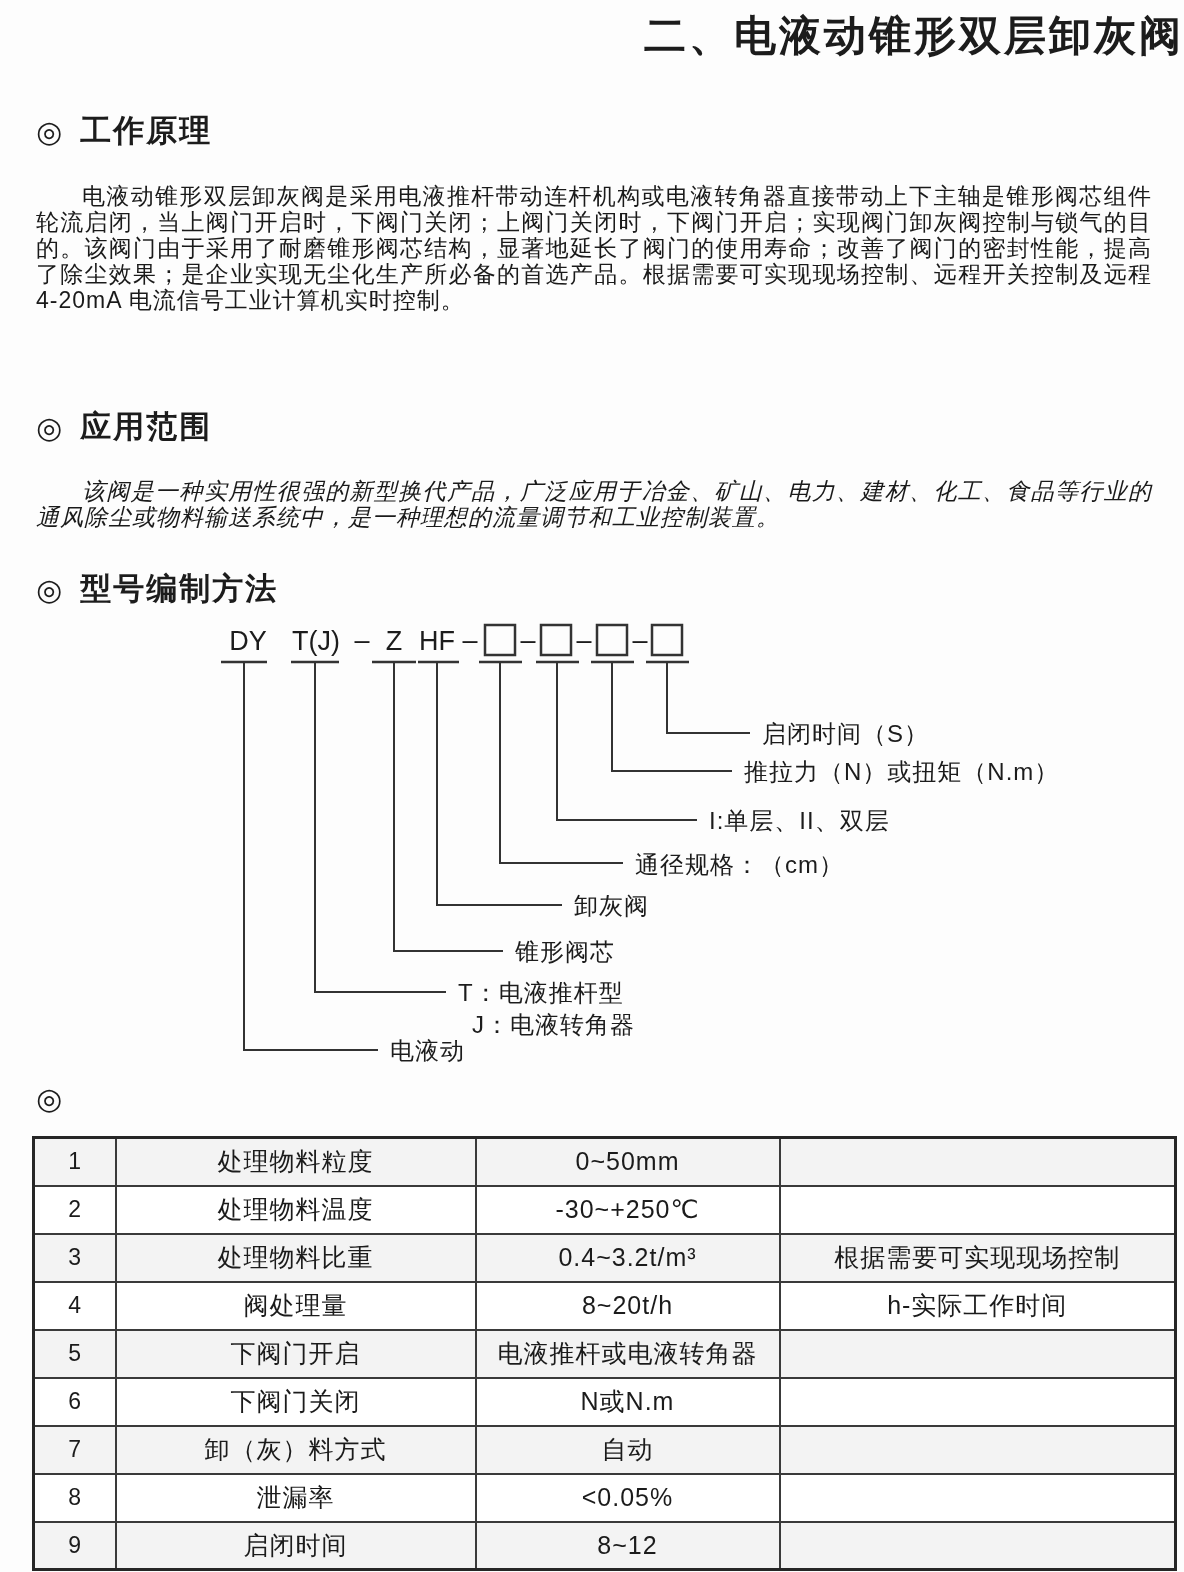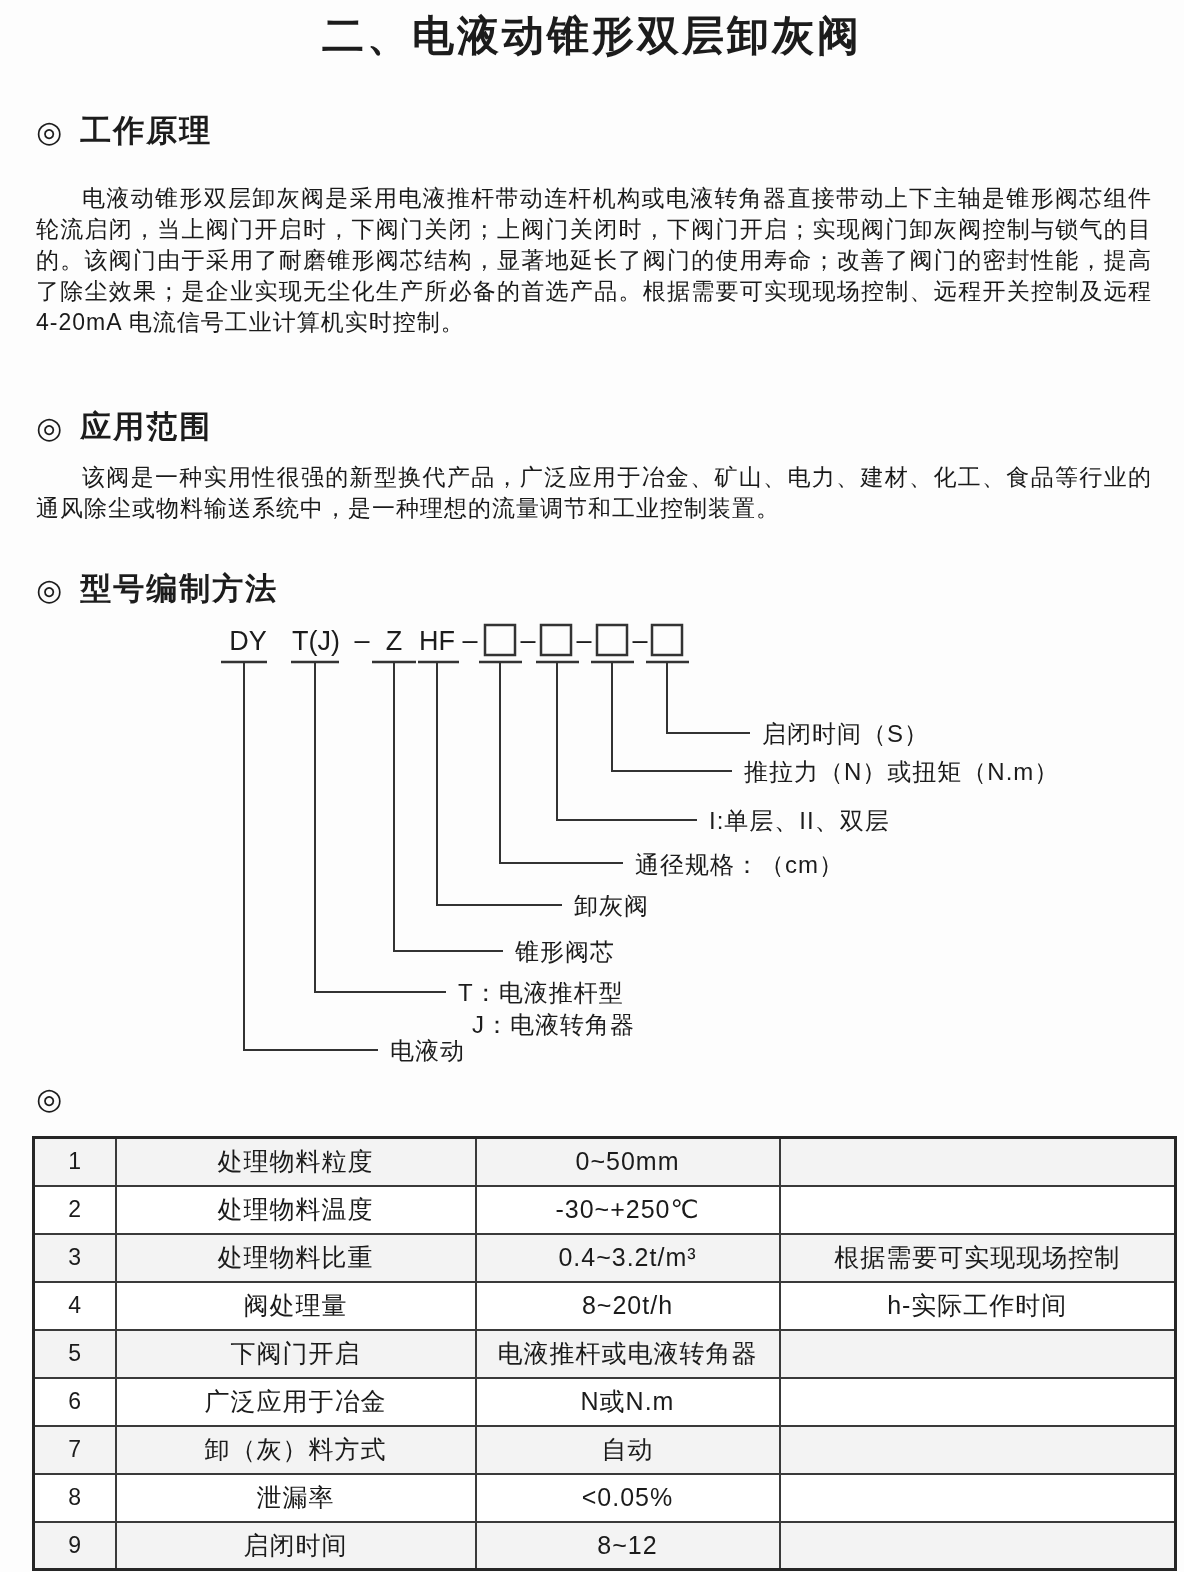"二、电液动锥形双层卸灰阀" .doc-title { text-align: center -> right }
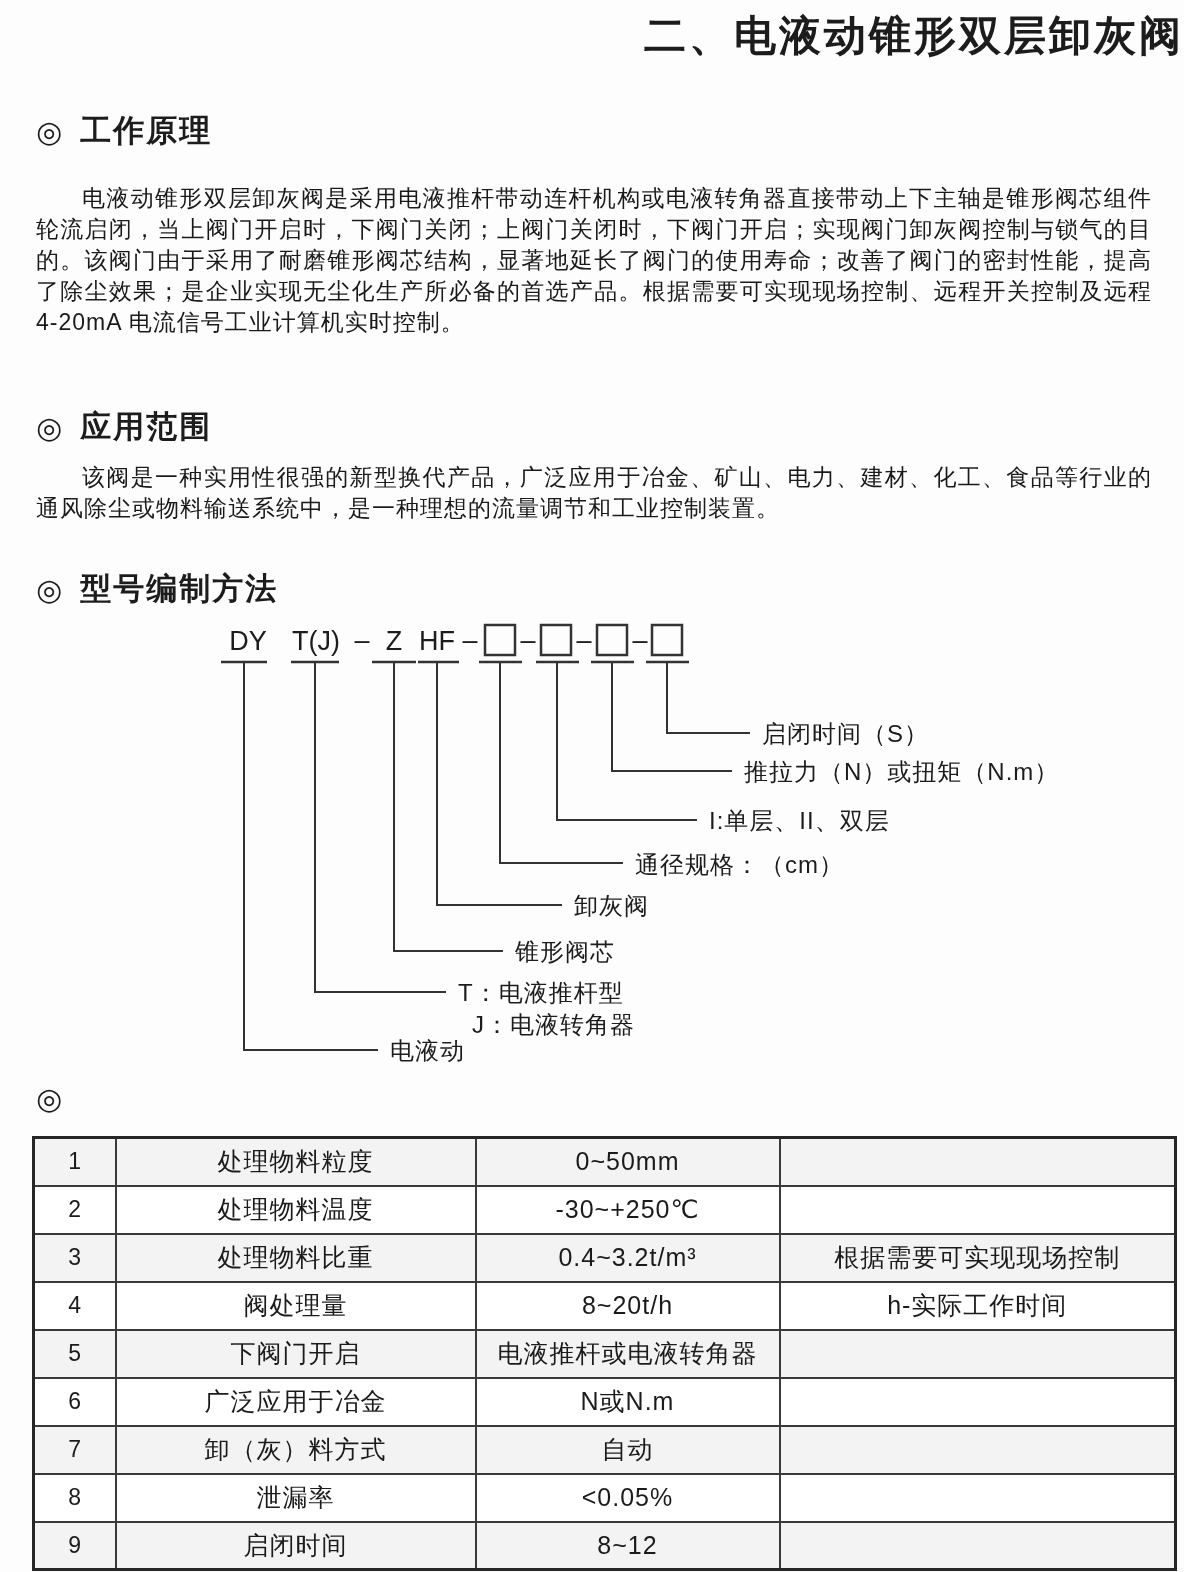"电液动锥形双层卸灰阀是采用电液推杆带动连杆机构或电液转角器直接带动上下主轴是锥形" .para { line-height: 31px -> 26px }
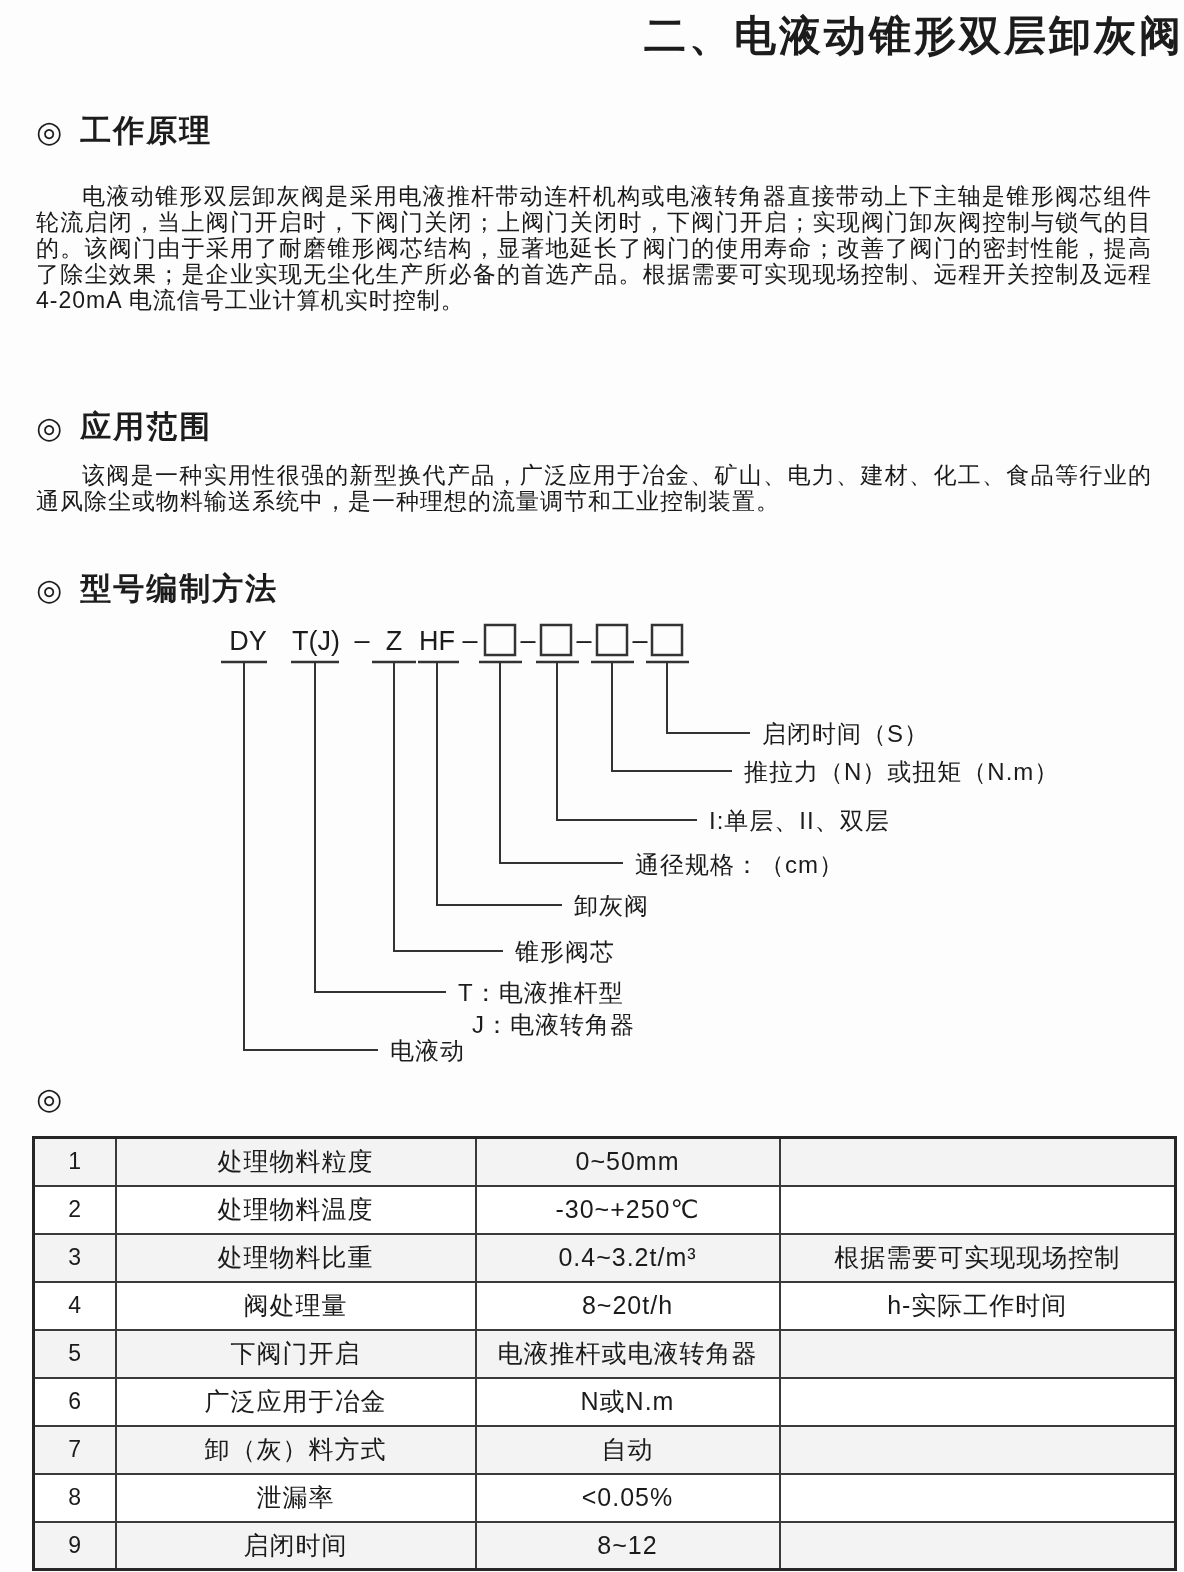"该阀是一种实用性很强的新型换代产品，广泛应用于冶金、矿山、电力、建材、化工、食品" div.para { font-style: none -> italic; top: 462px -> 478px }
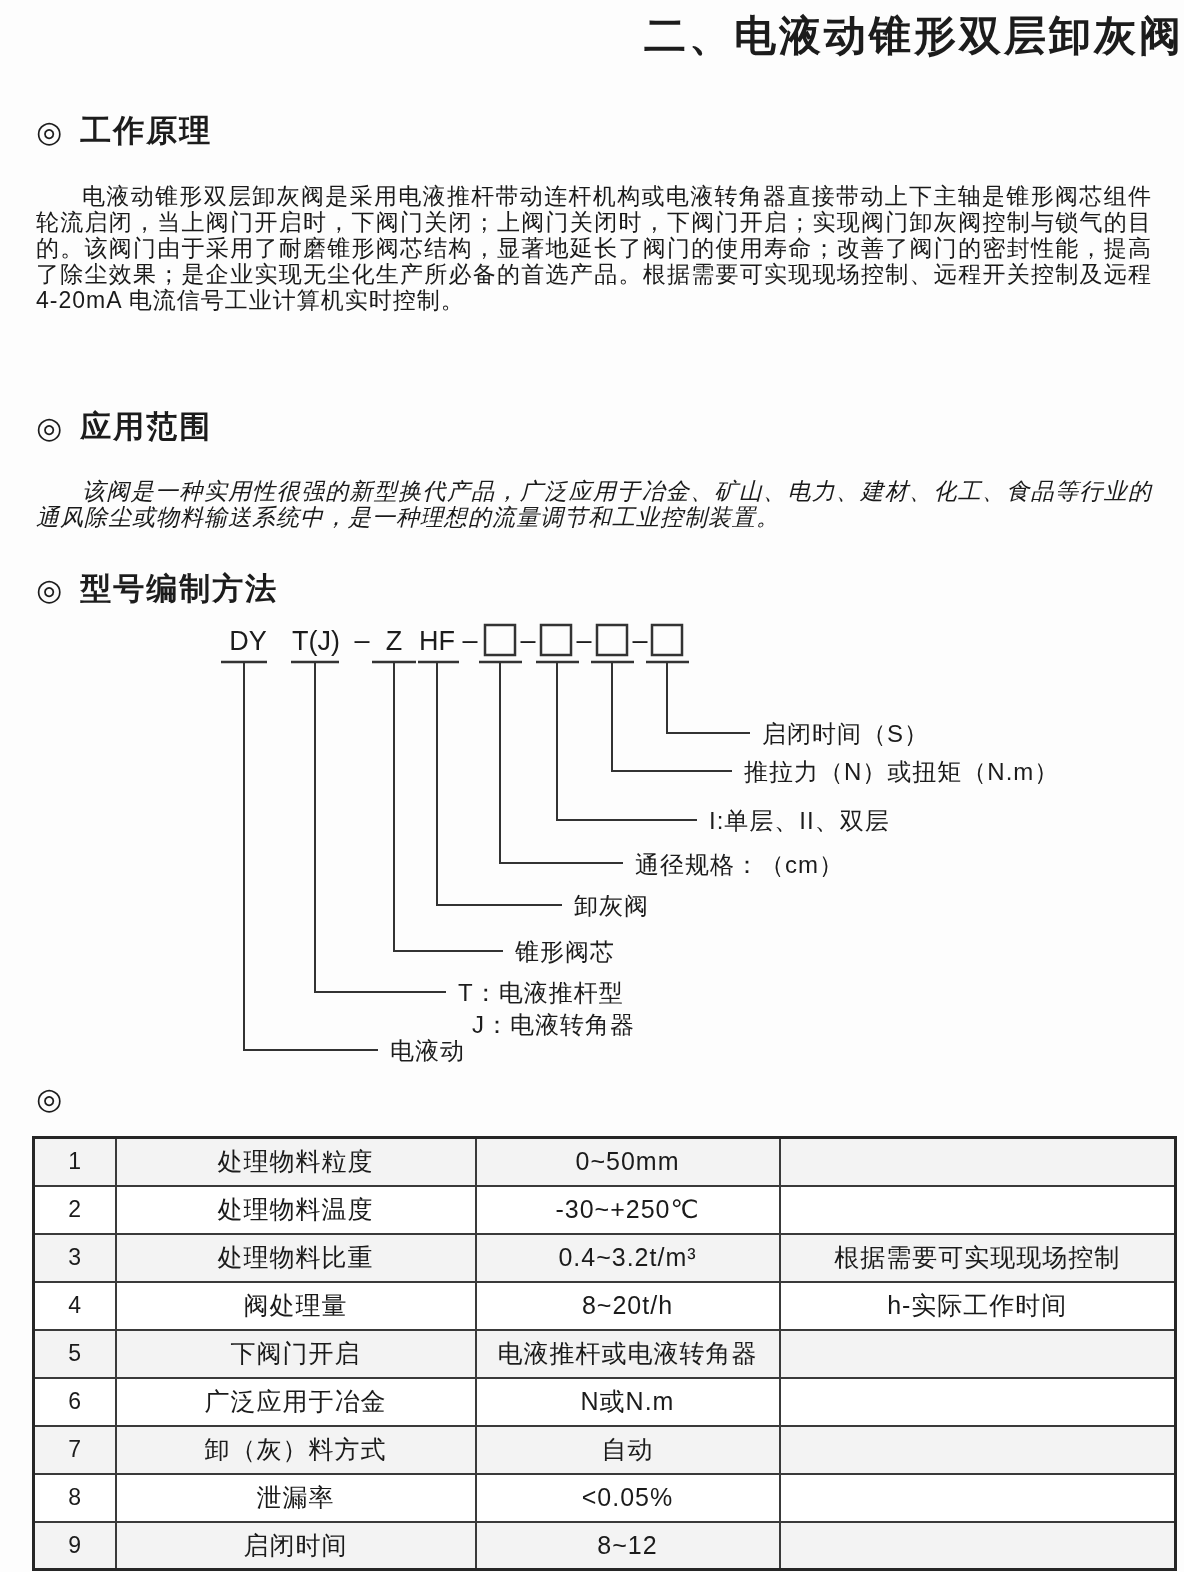"广泛应用于冶金" td { text: 广泛应用于冶金 -> 下阀门关闭 }
